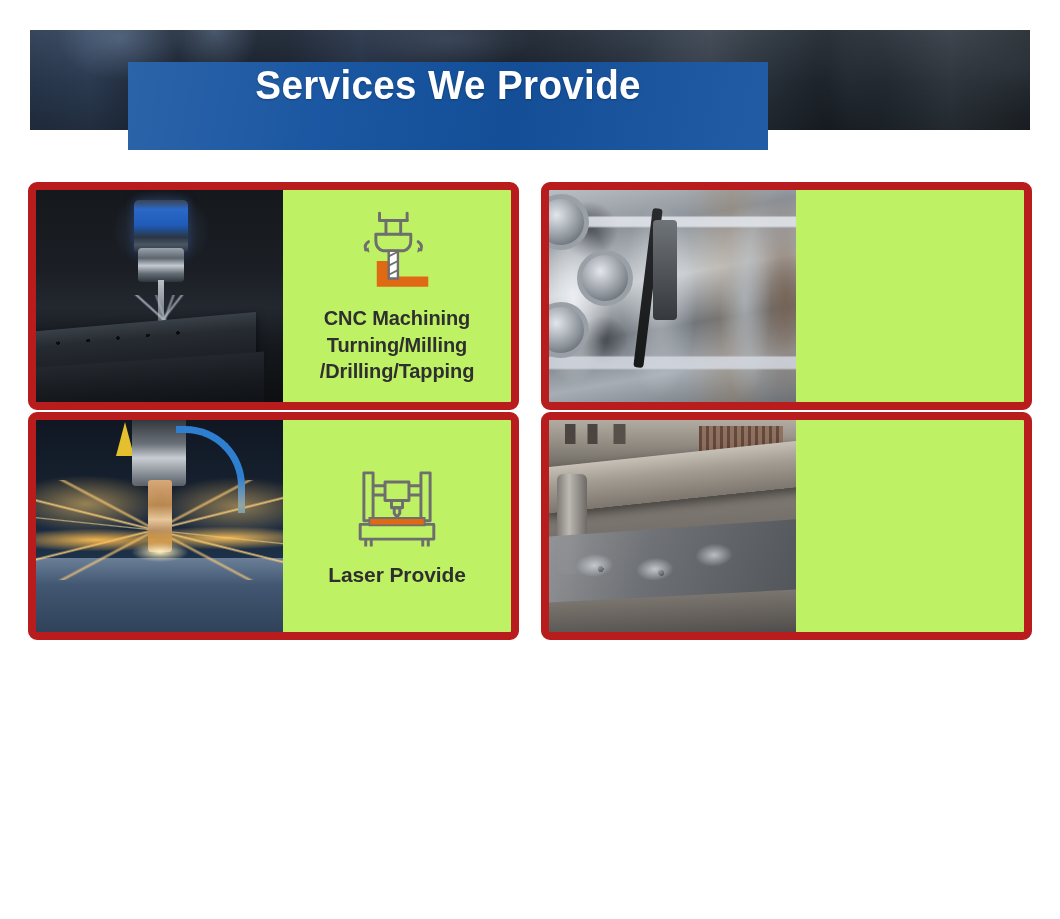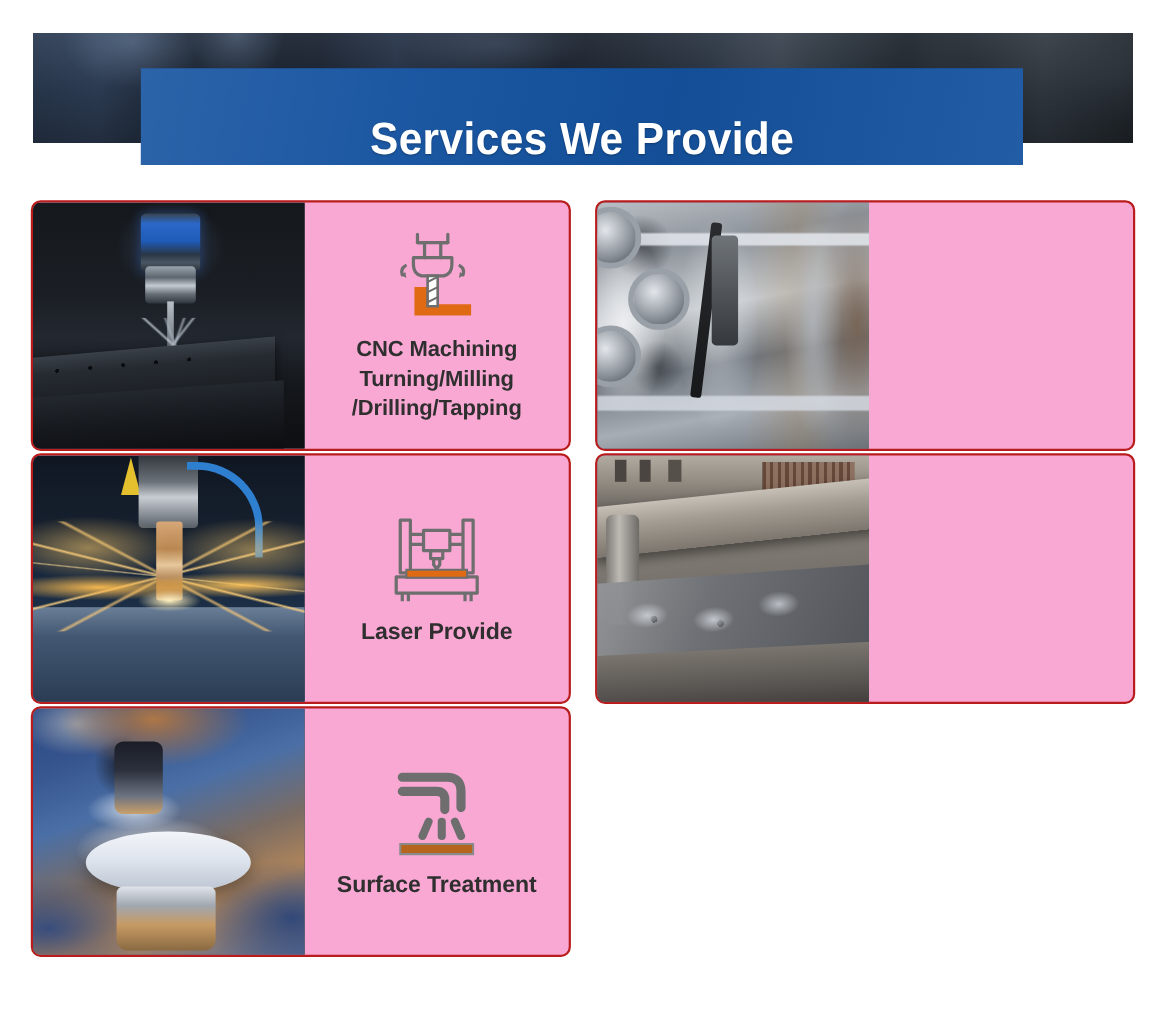"Services We Provide" .header-bar { align-items: flex-end -> flex-start; width: 802px -> 640px }
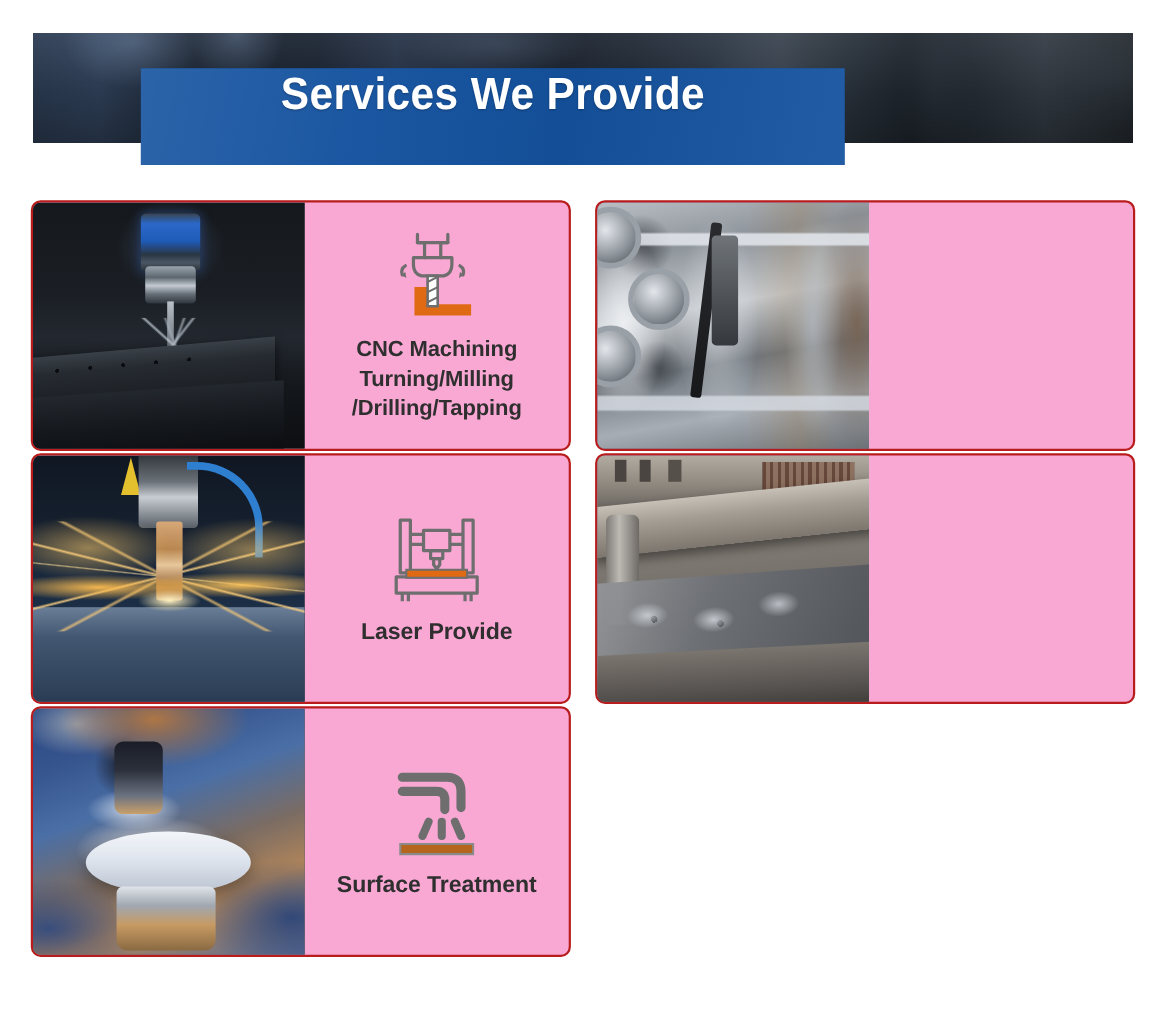"CNC Machining" .card { background: #f9a8d4 -> #bef264; border: 2px solid #b91c1c -> 8px solid #b91c1c }
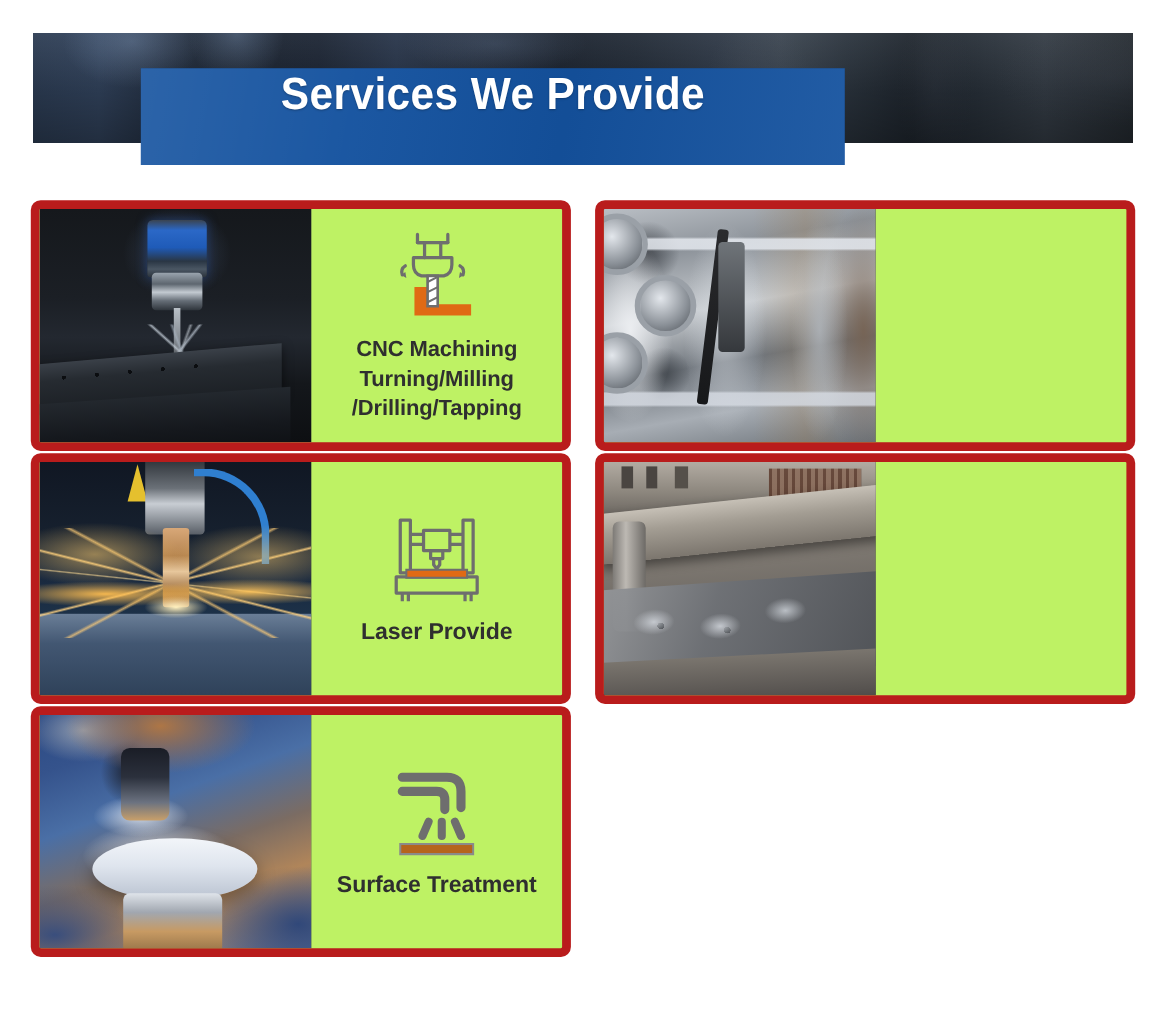"Surface Treatment" div.card { html: <div> <div> <div> <div></div> <div></div> <div></div> <div></div> </div> </div> <div> <svg> <g> <path></path> <path></path> </g> <g> <path></path> <path></path> <path></path> </g> <path></path> </svg> <div>Surface Treatment</div> </div> </div> -> none }
